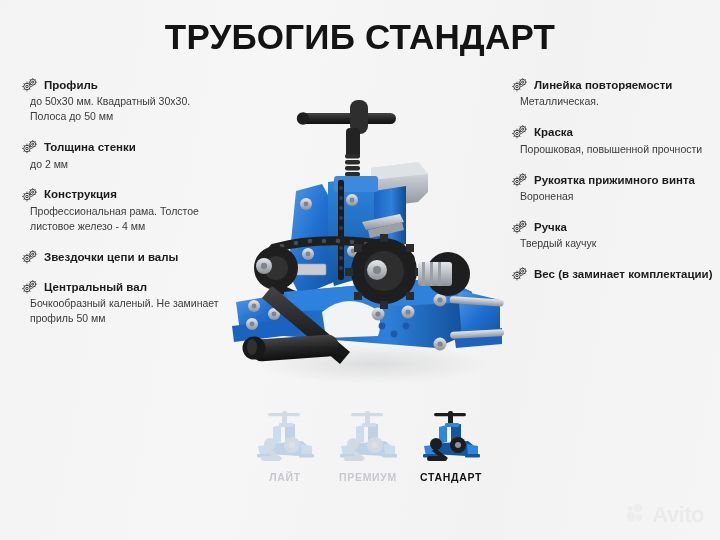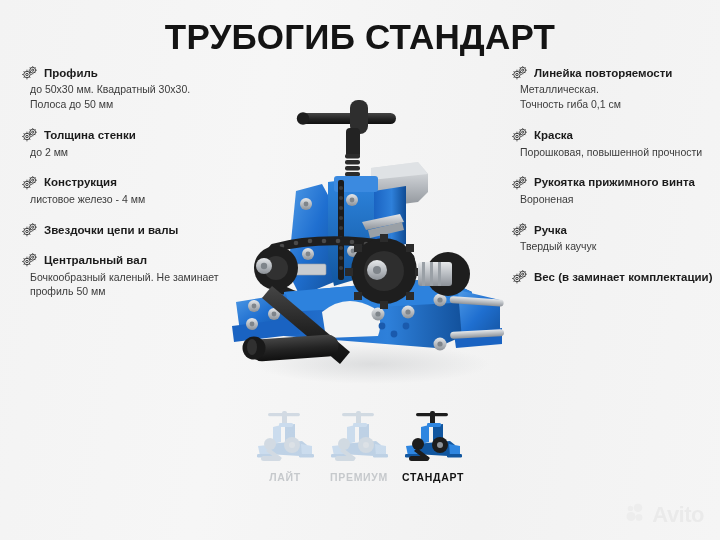"Профиль" .col { top: 66px -> 78px }
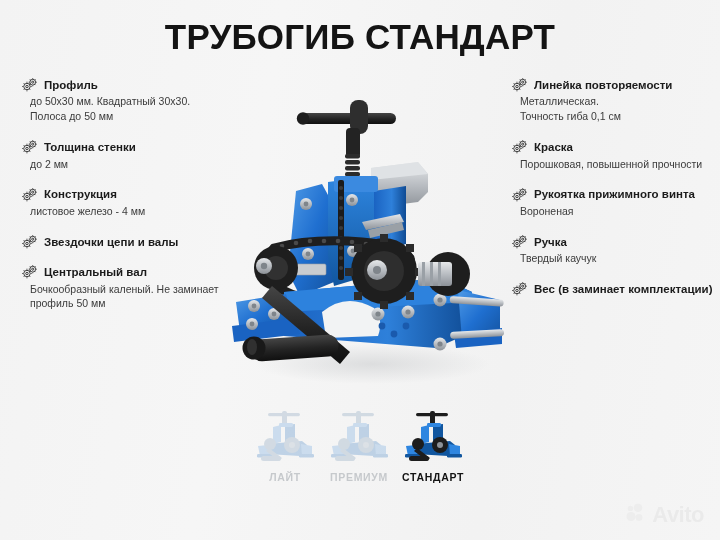"Точность гиба 0,1 см" div { html: <div>Точность гиба 0,1 см</div> -> none }
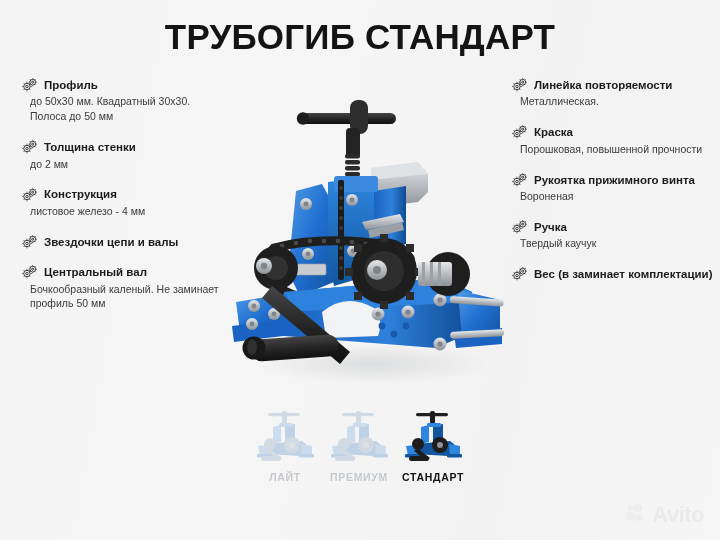"Профессиональная рама. Толстое" div { html: none -> <div>Профессиональная рама. Толстое</div> }
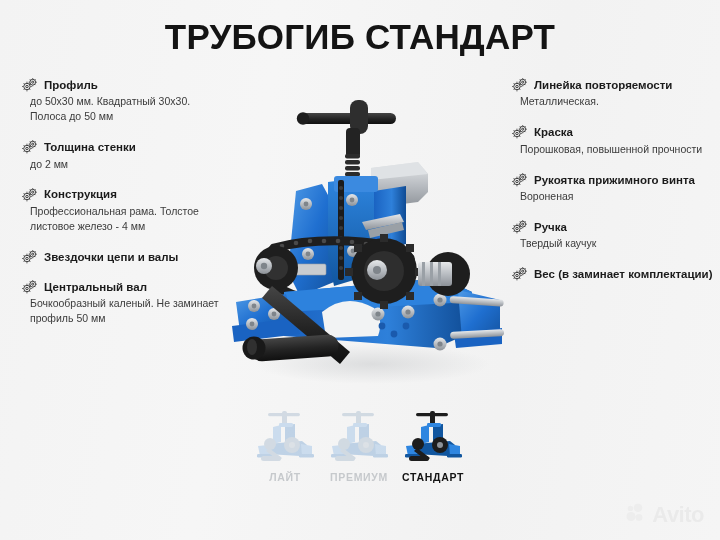"ЛАЙТ" .variants { justify-content: none -> space-between }
